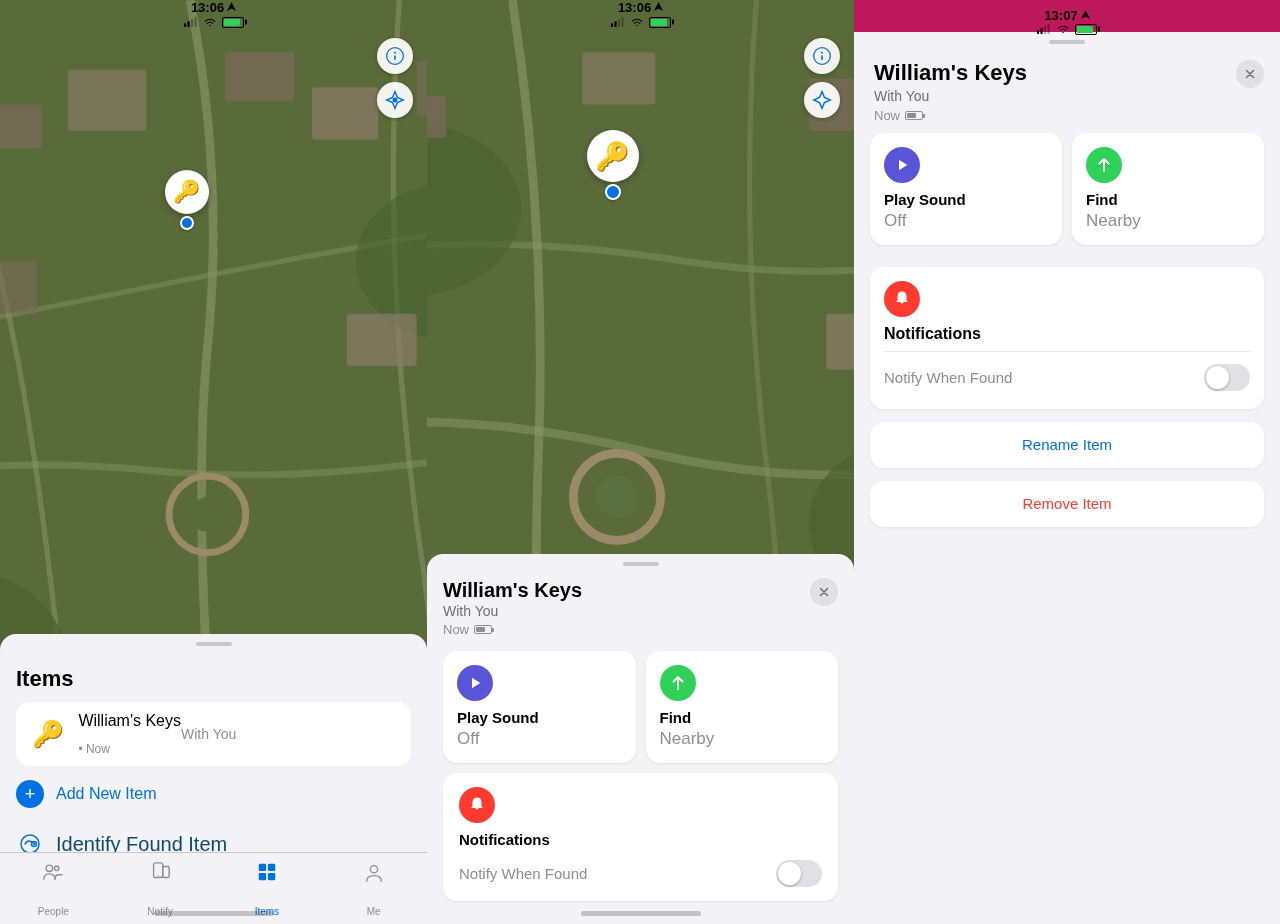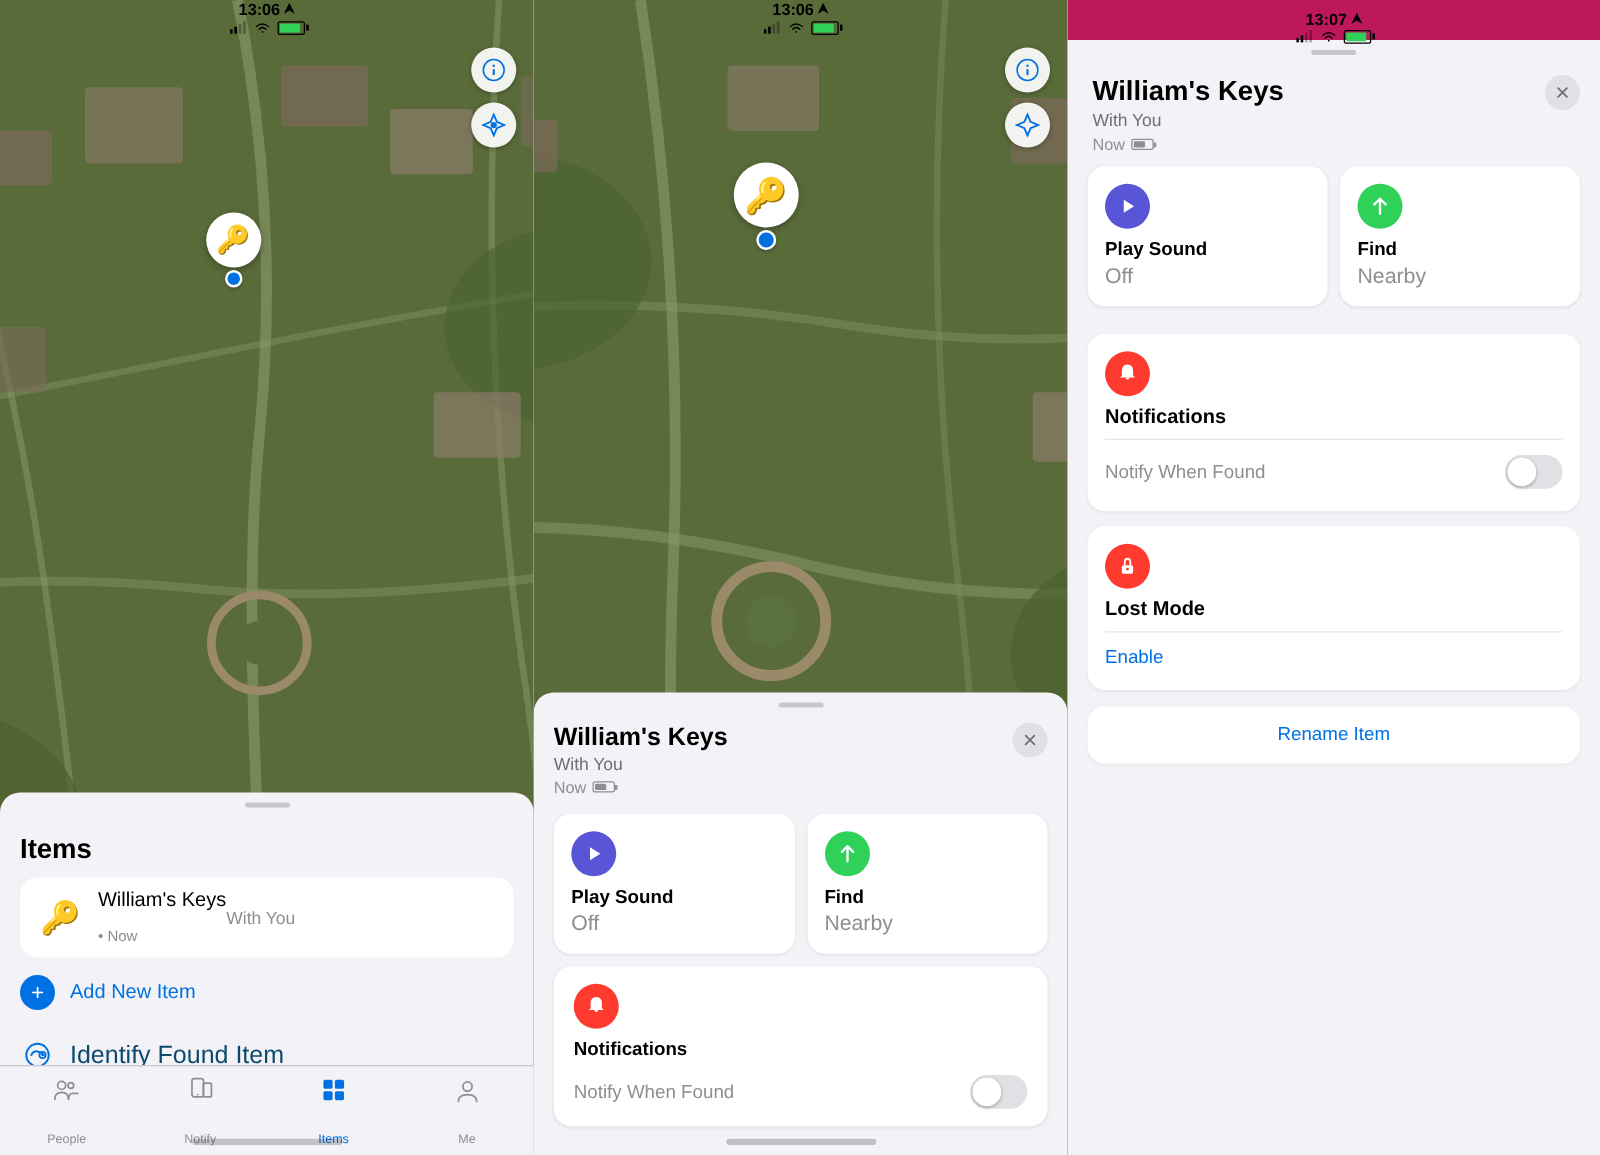"Lost Mode" div.detail-section { html: <div> <div> <svg> <rect></rect> <path></path> <circle></circle> </svg> </div> <div>Lost Mode</div> <div></div> <div>Enable</div> </div> -> none }
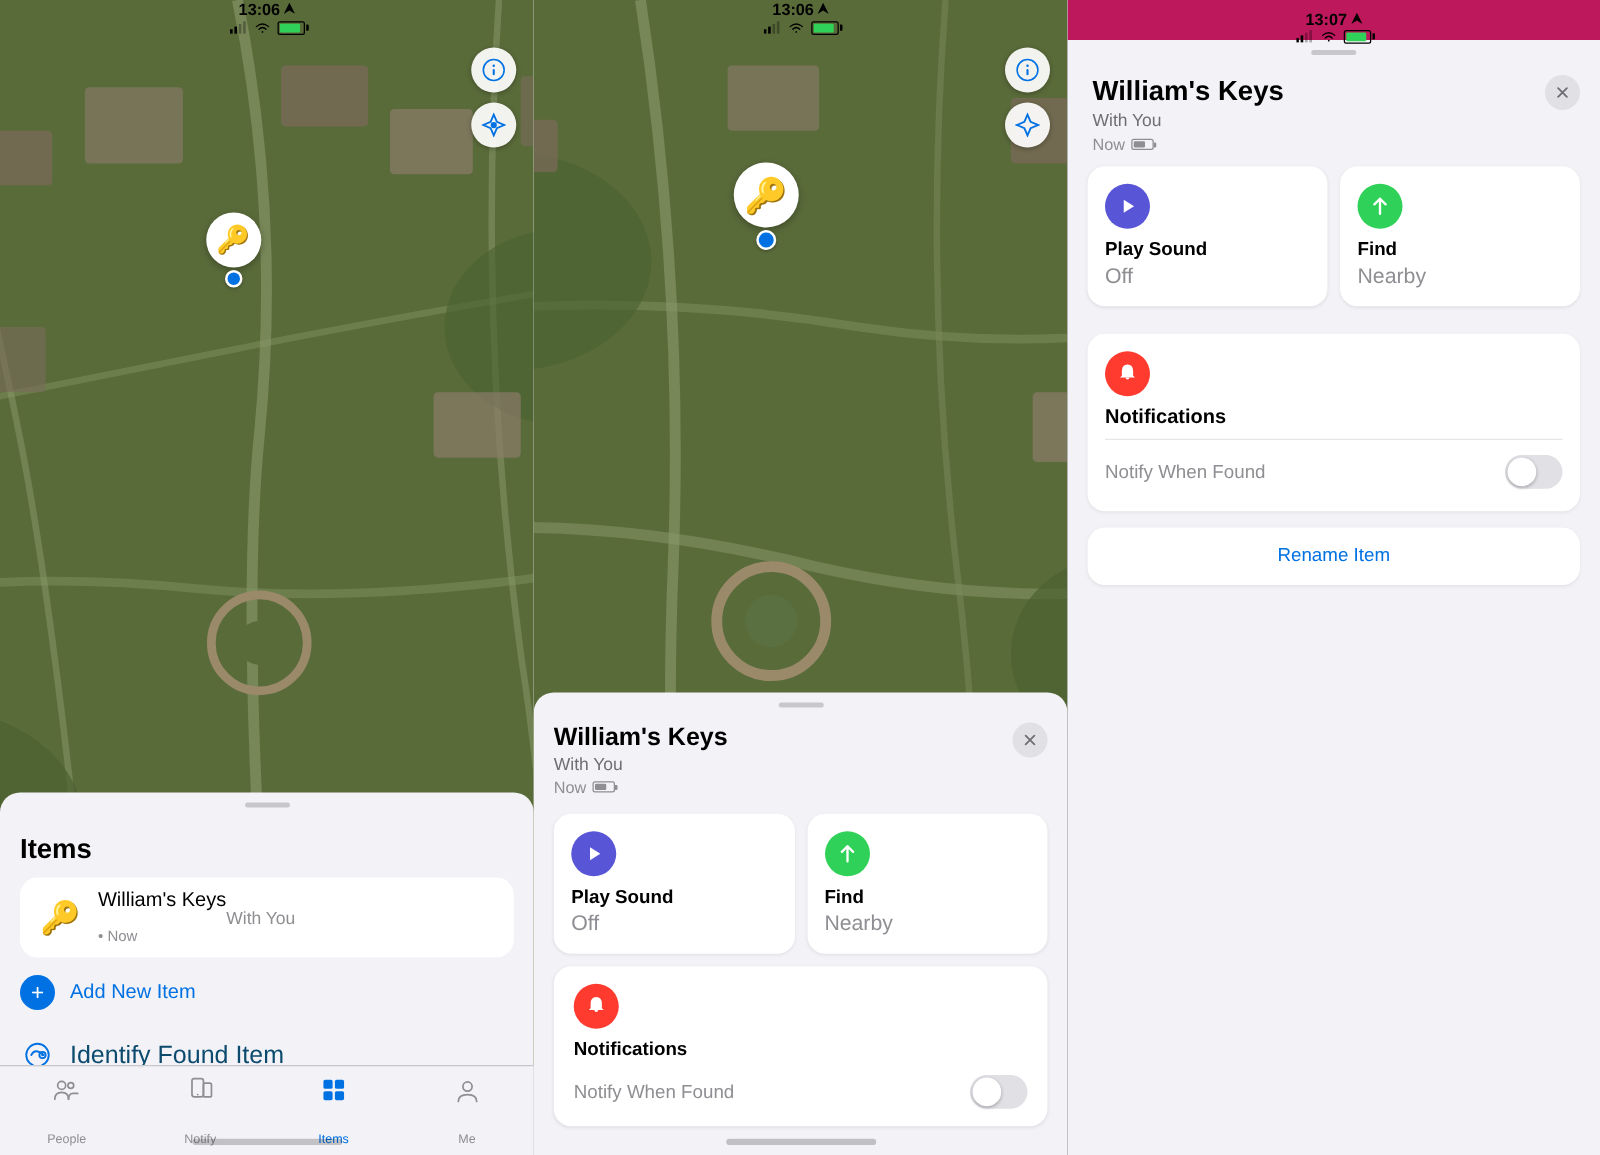"Remove Item" div.single-link-card { html: none -> <div> <span>Remove Item</span> </div> }
